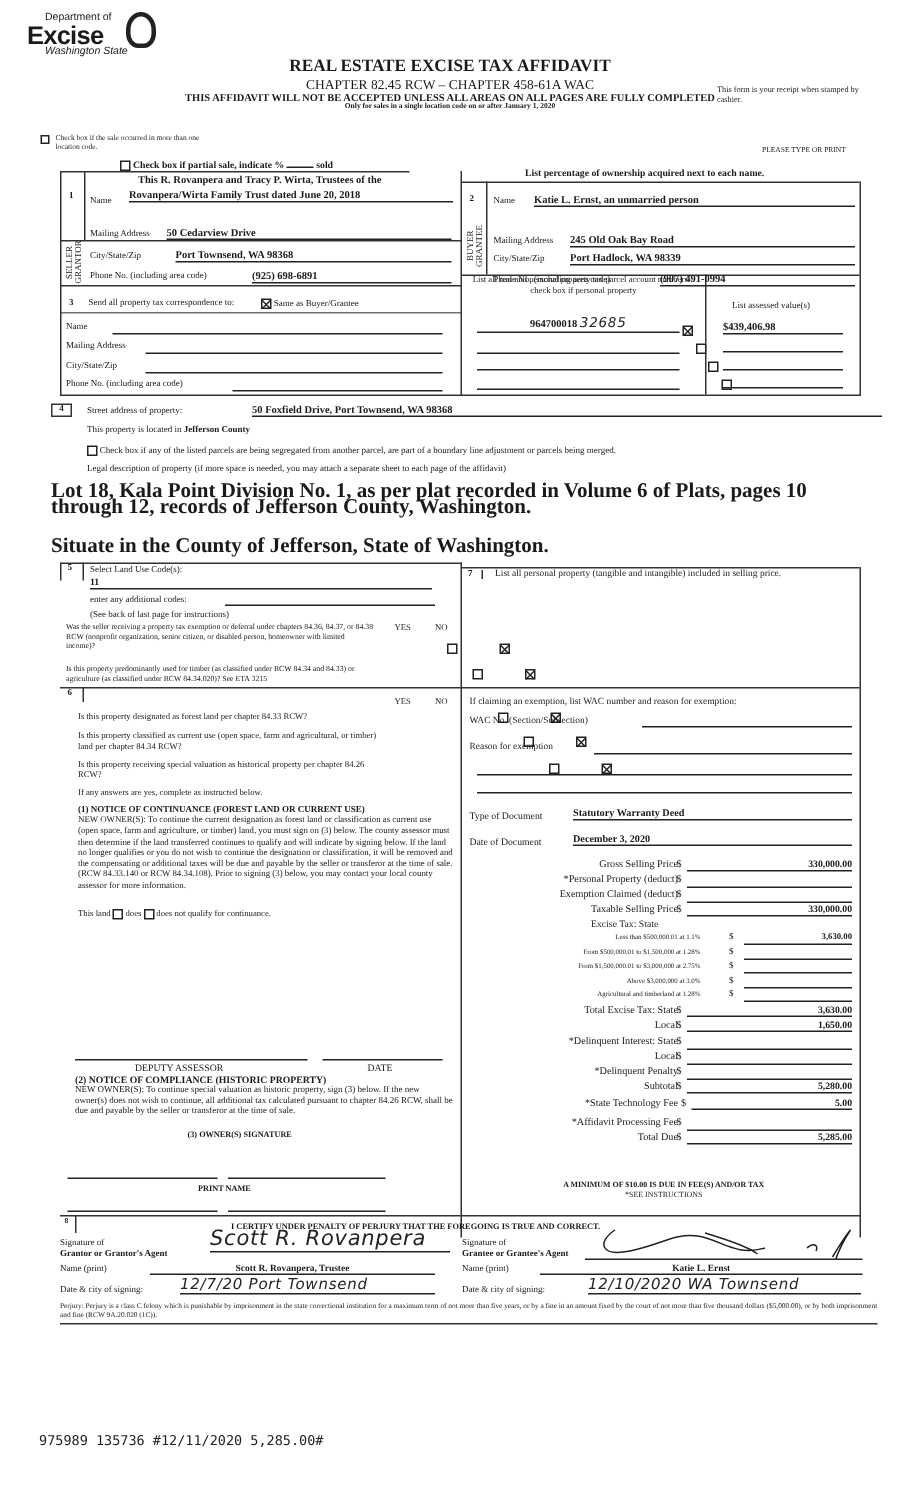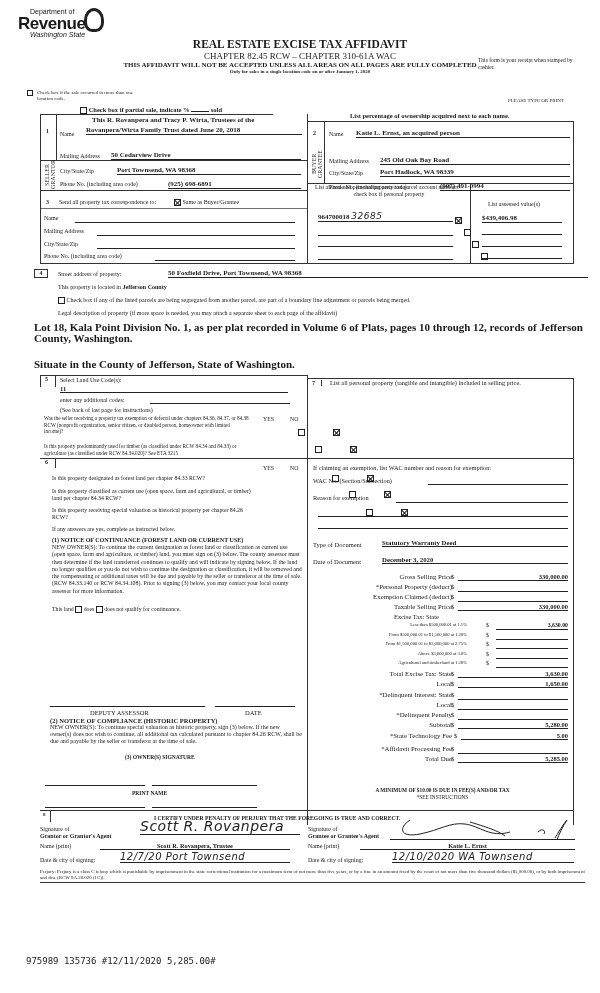"Revenue" span.rev { text: Revenue -> Excise }
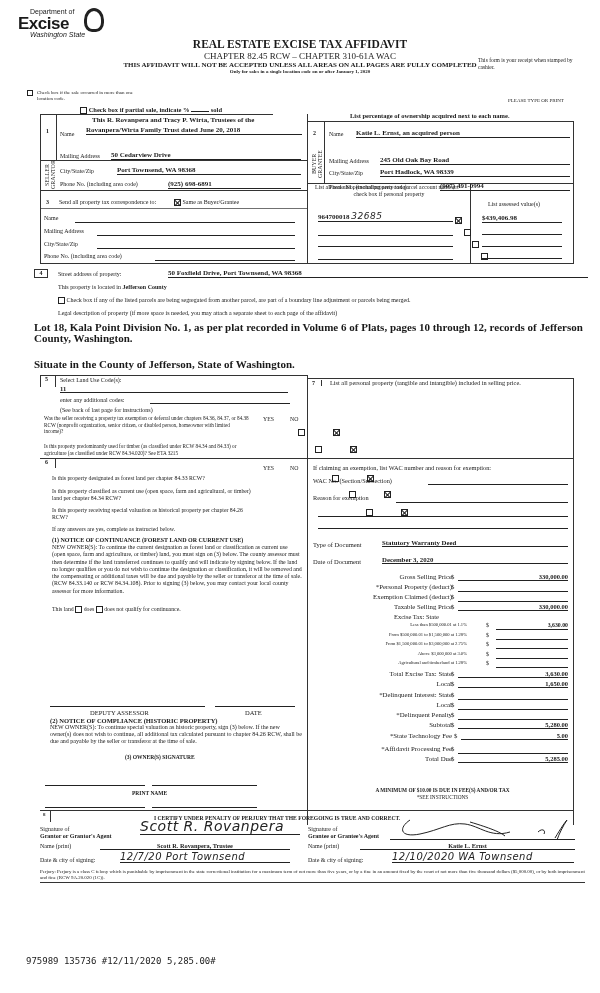"CHAPTER 82.45 RCW – CHAPTER" div.abs { text: 310-61A -> 458-61A }
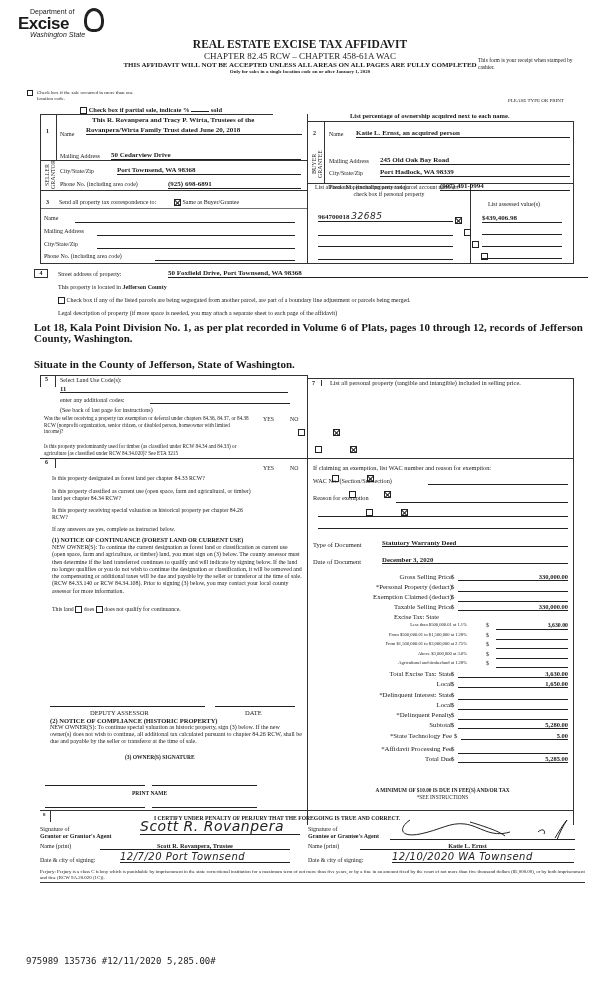"Katie L. Ernst, an acquired" div.abs { text: acquired -> unmarried }
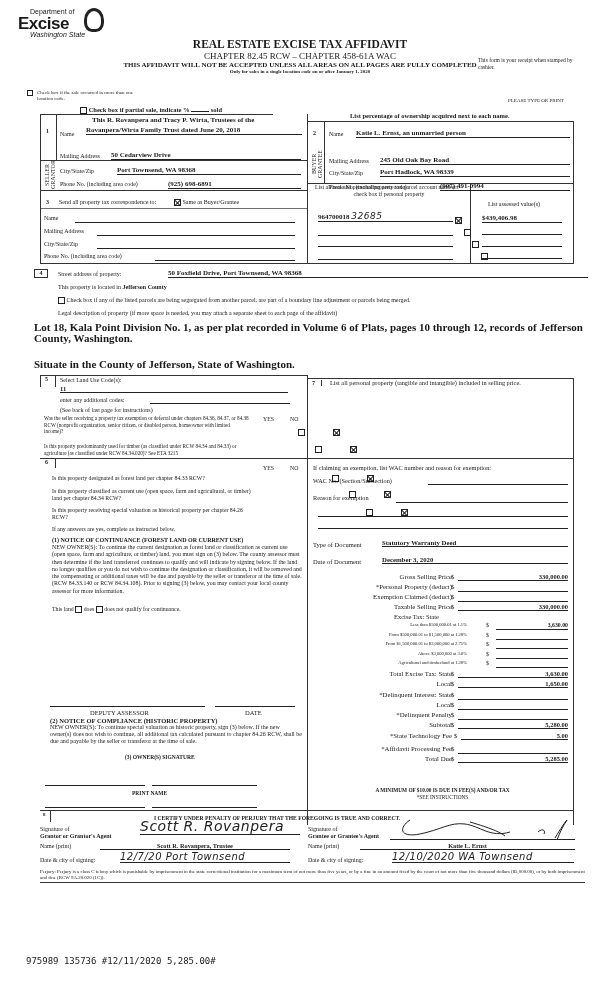"964700018 32685" div.abs { text-align: none -> center }
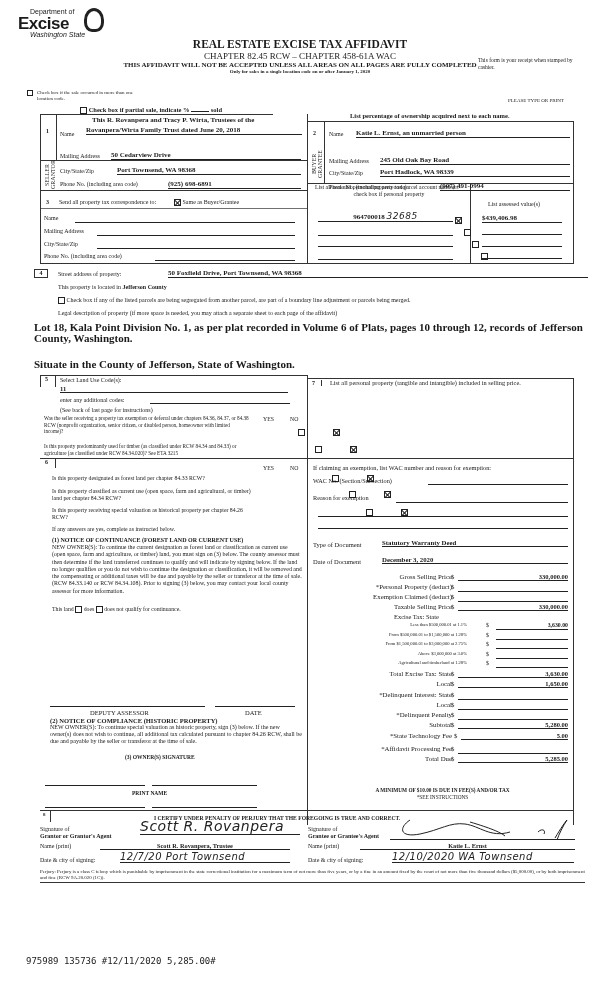"Lot 18, Kala Point Division" .legal { font-size: 11px -> 14px }
